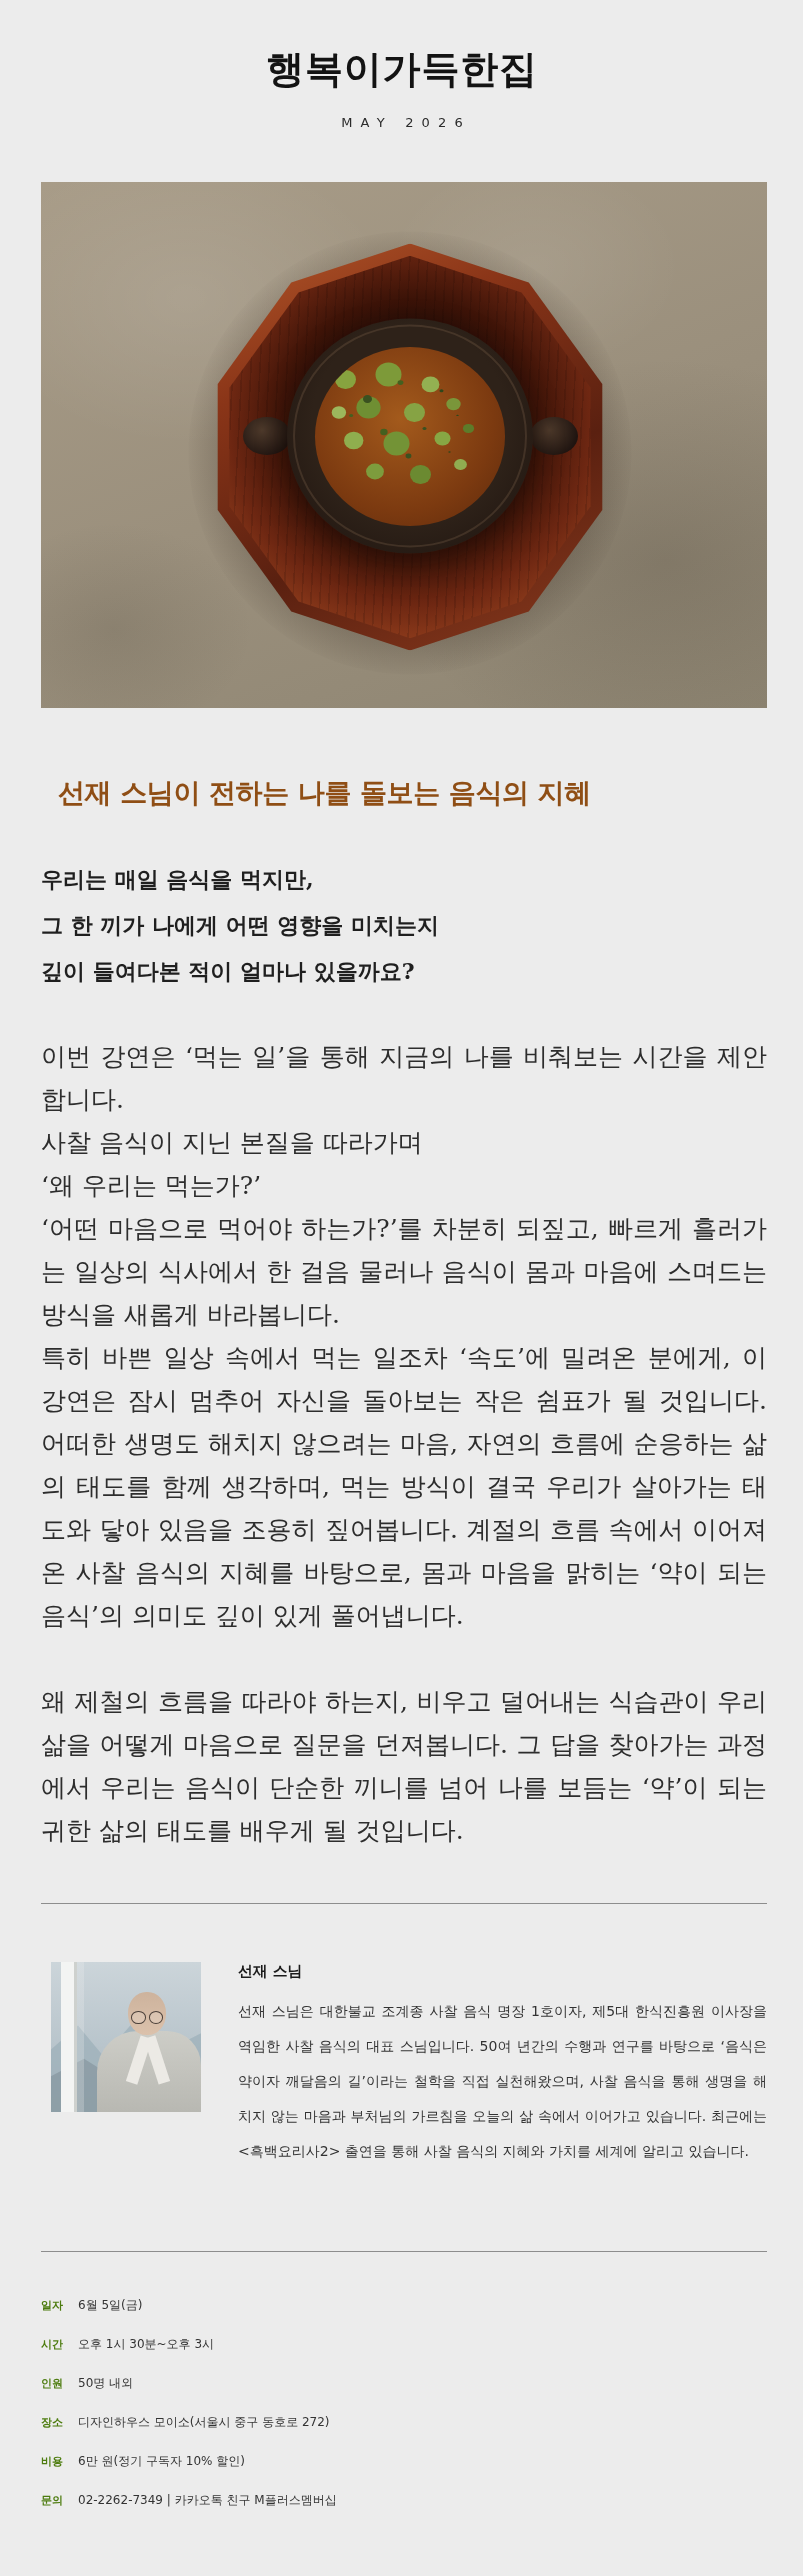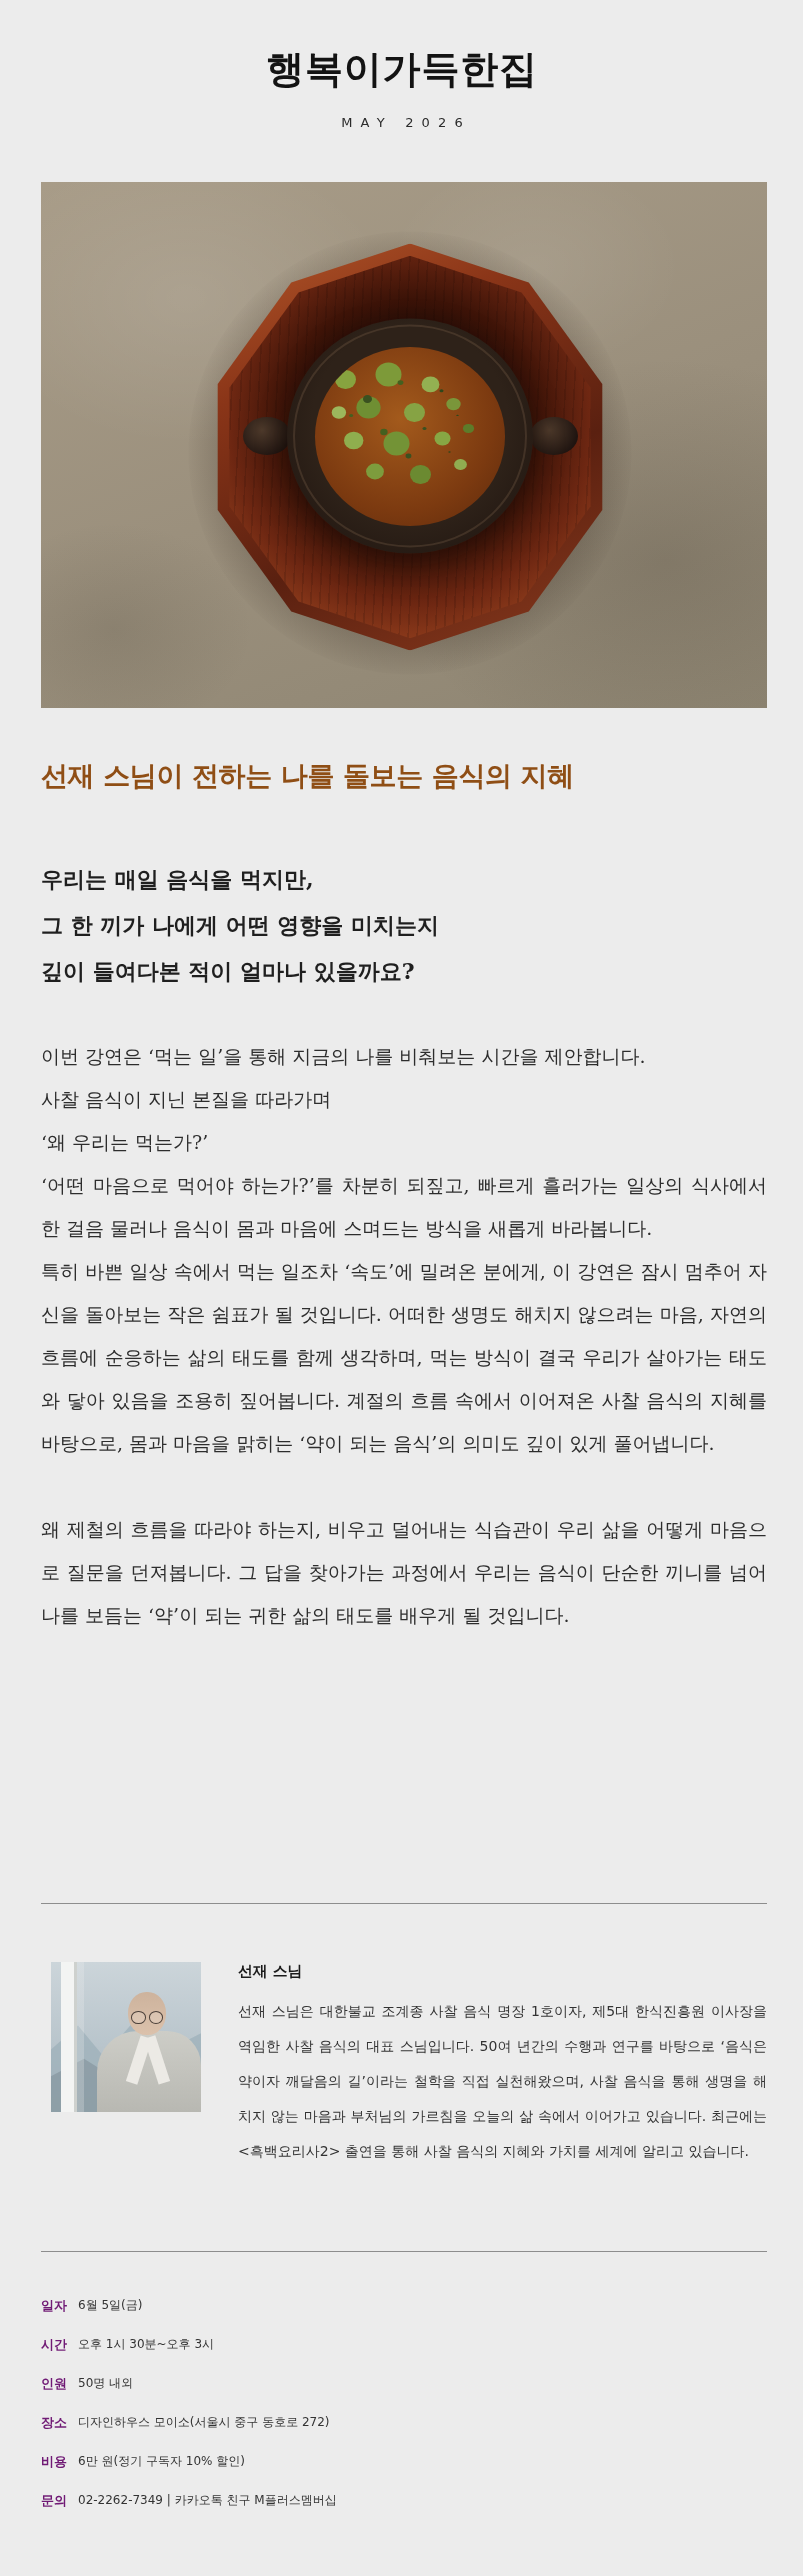"선재 스님이 전하는 나를 돌보는" .title { margin: 0 -> 17px }
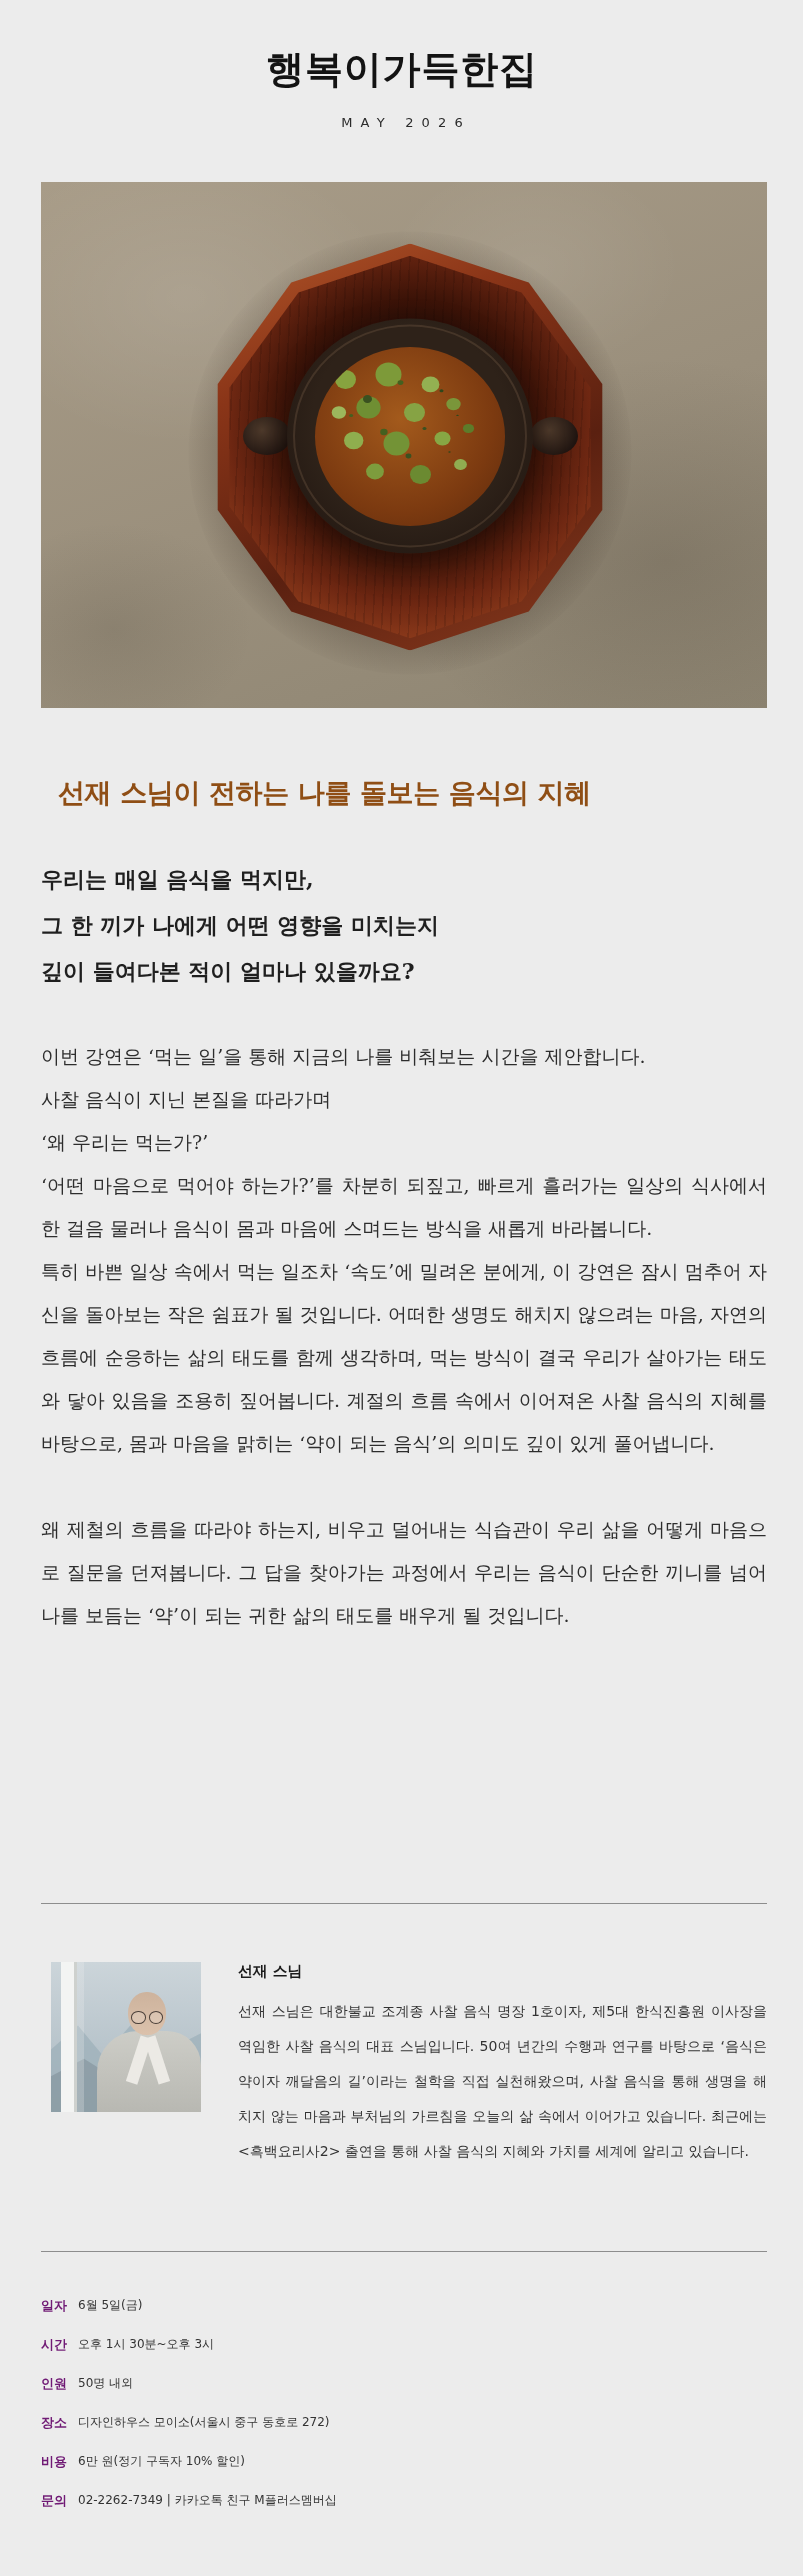"이번 강연은 ‘먹는 일’을 통해" .body-copy { font-size: 19px -> 25px }
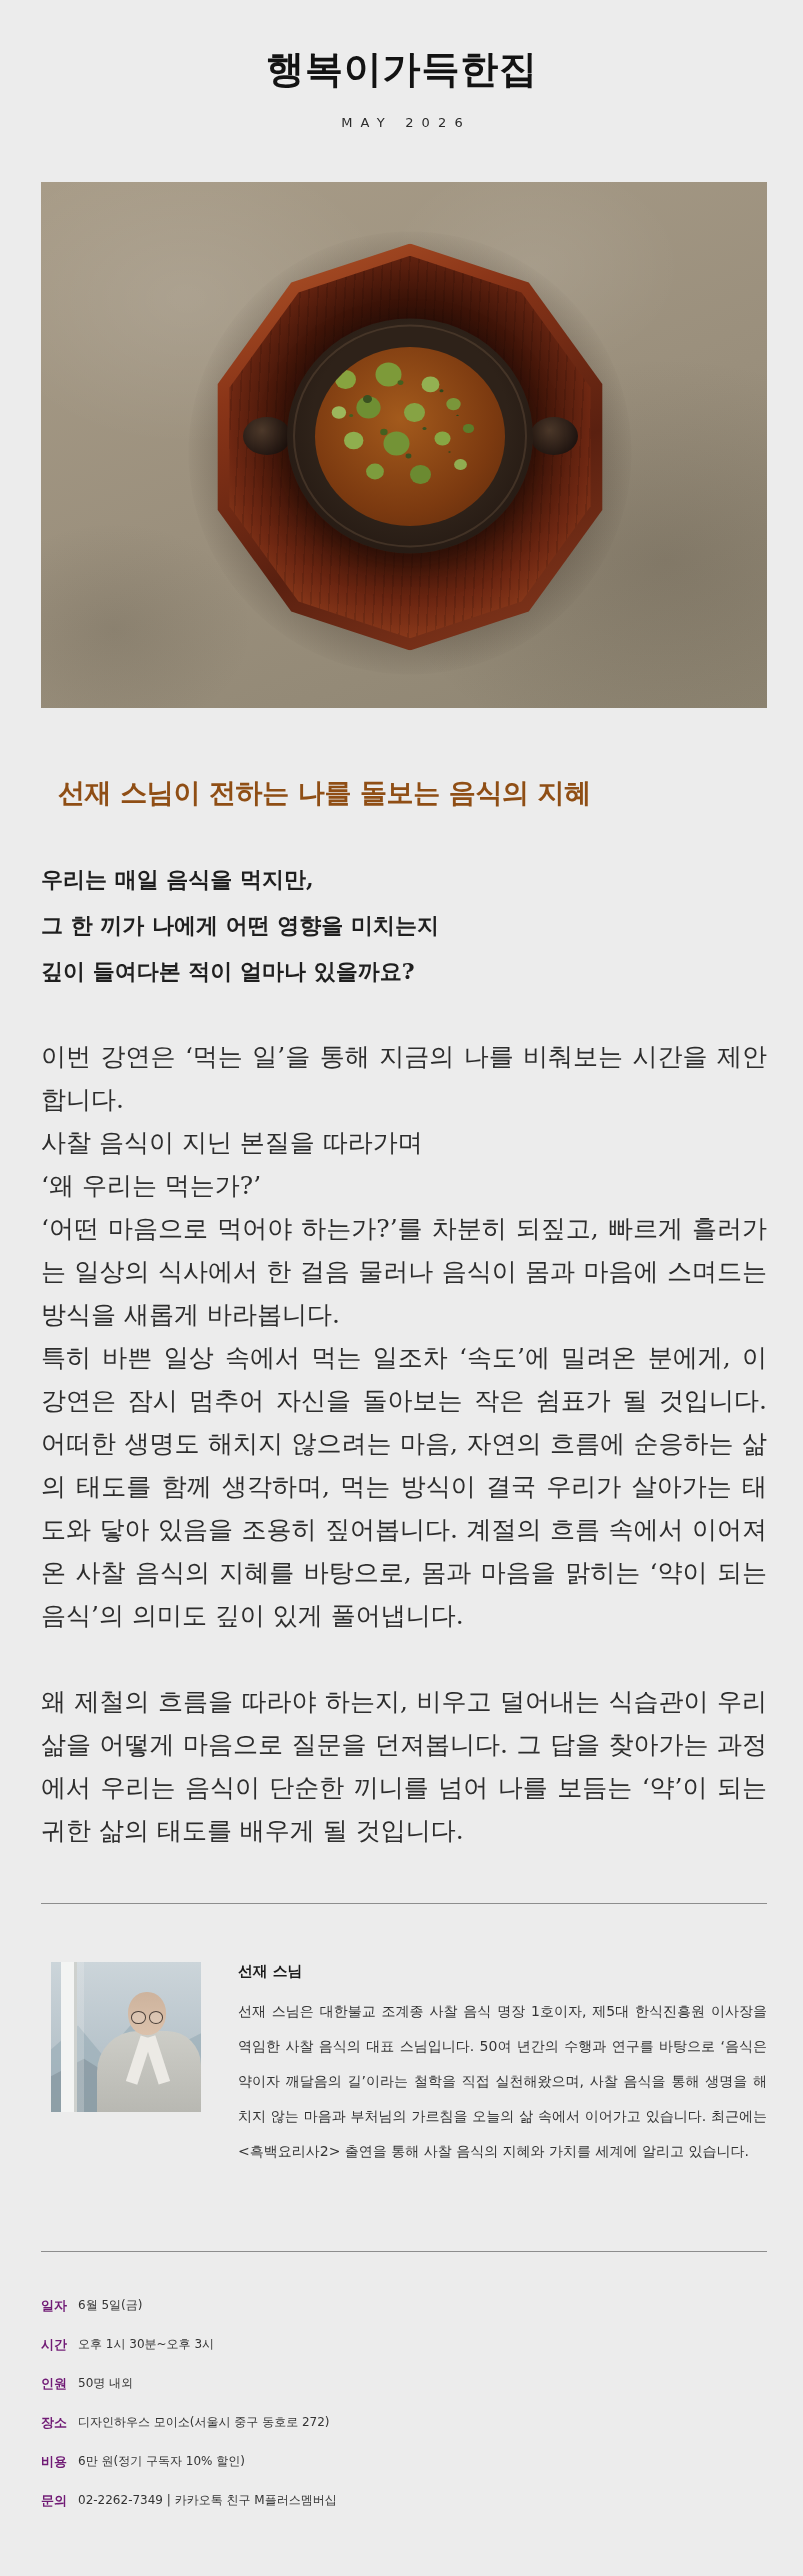"일자" .info-label { color: #701a75 -> #4d7c0f; font-size: 13px -> 11px }
